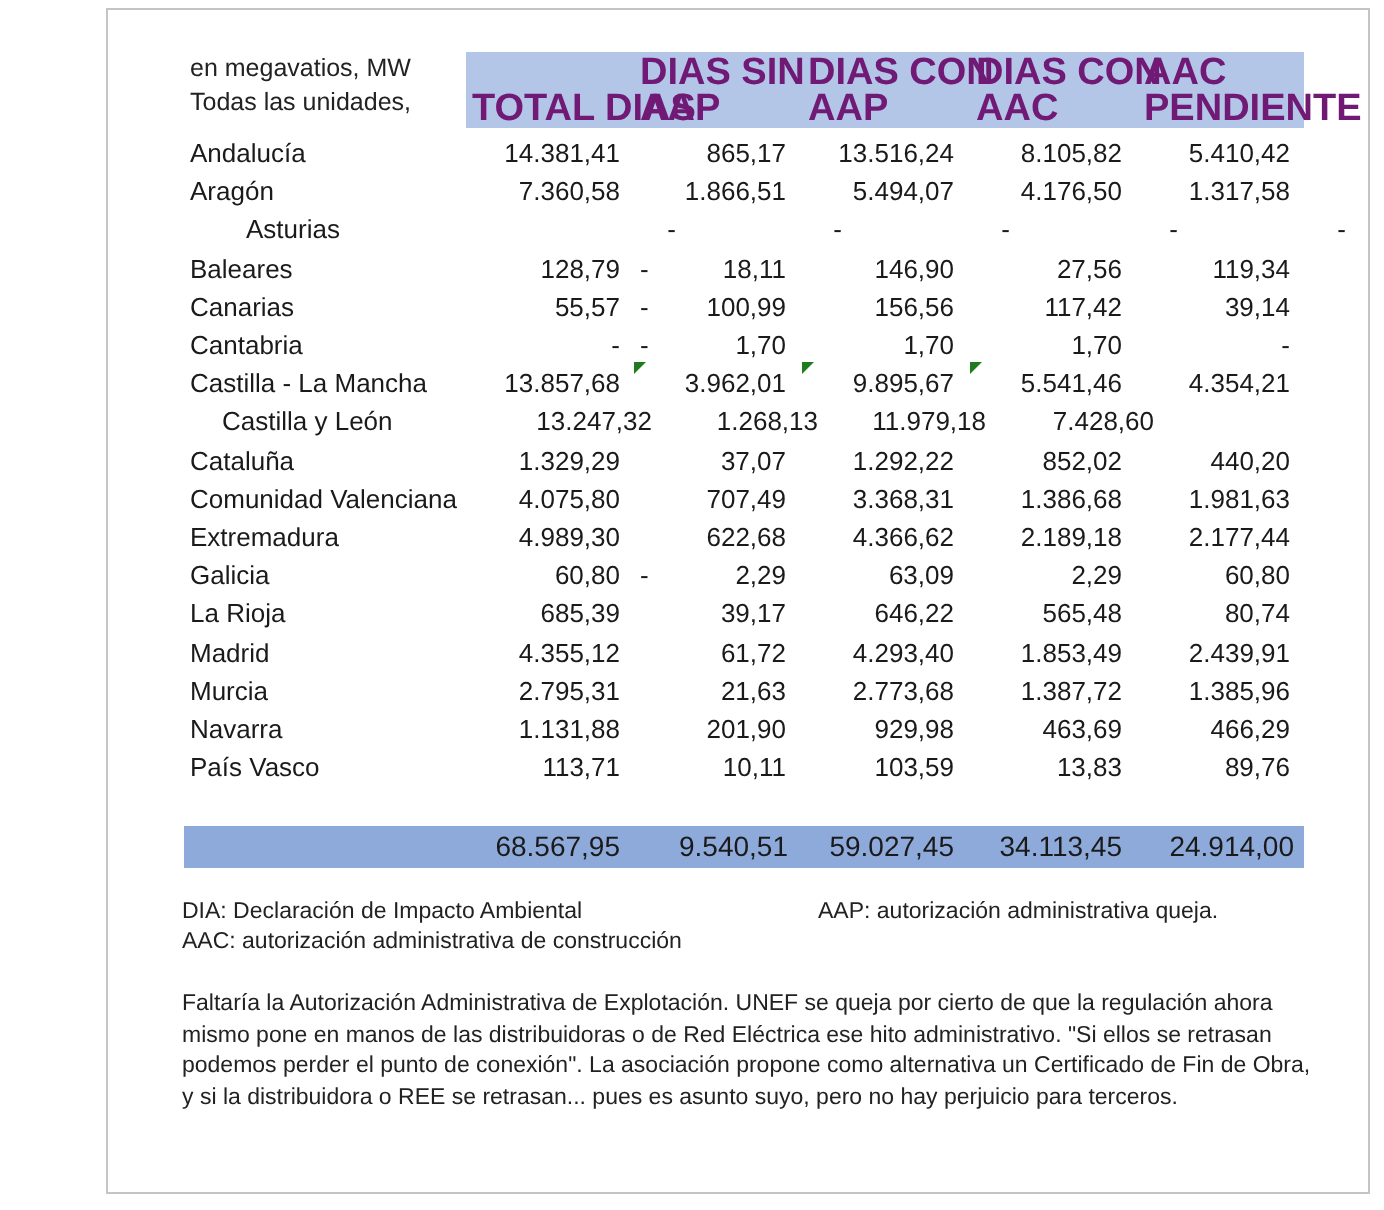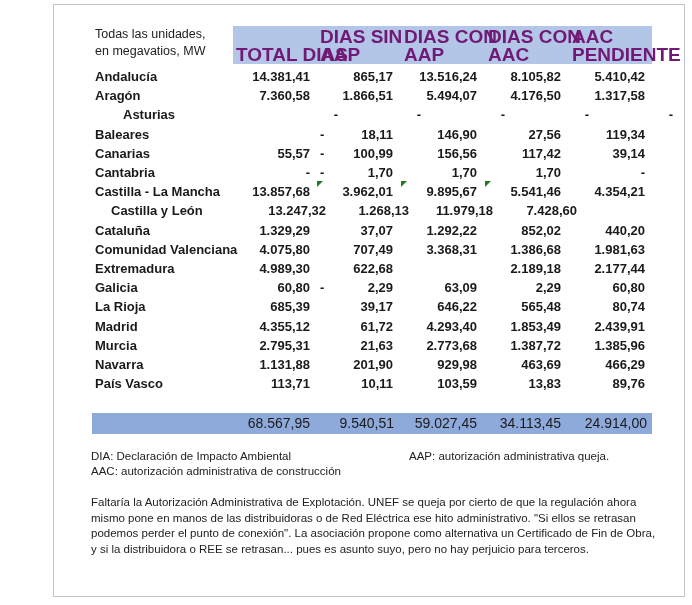"Todas las unidades," div { order: before "en megavatios, MW" -> after "en megavatios, MW" }
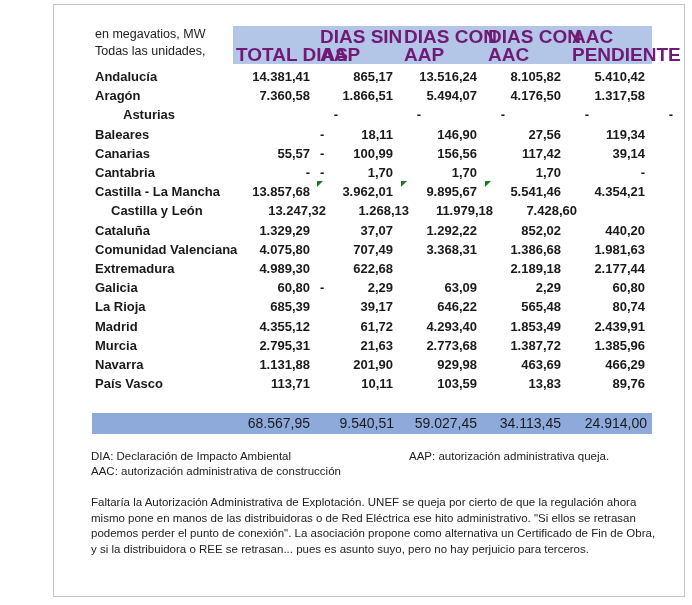"Andalucía" .row { font-weight: bold -> none }
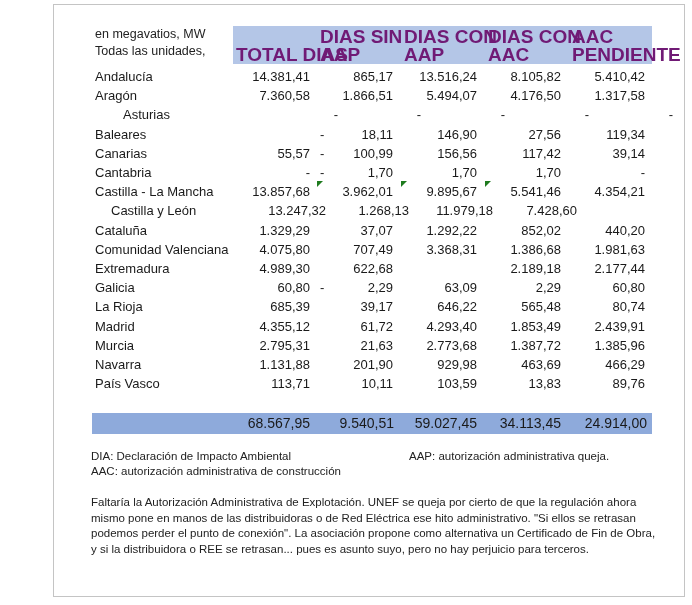"128,79" span.v { html: none -> <span>128,79</span> }
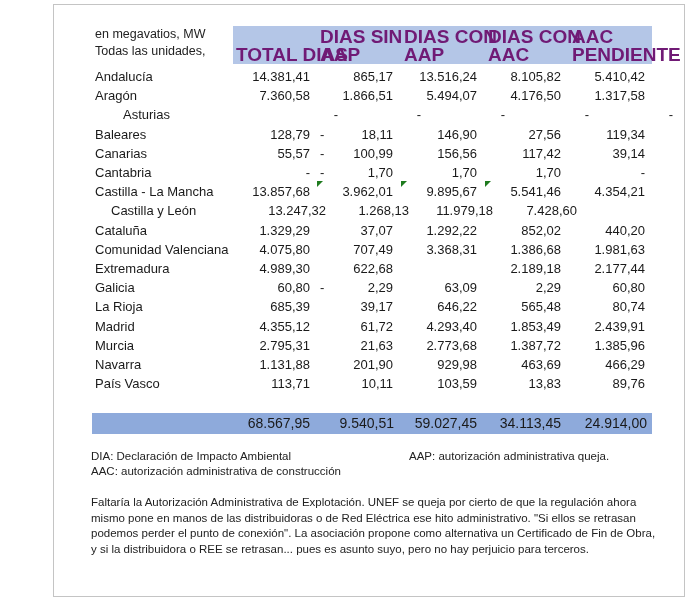"4.366,62" span.v { html: none -> <span>4.366,62</span> }
